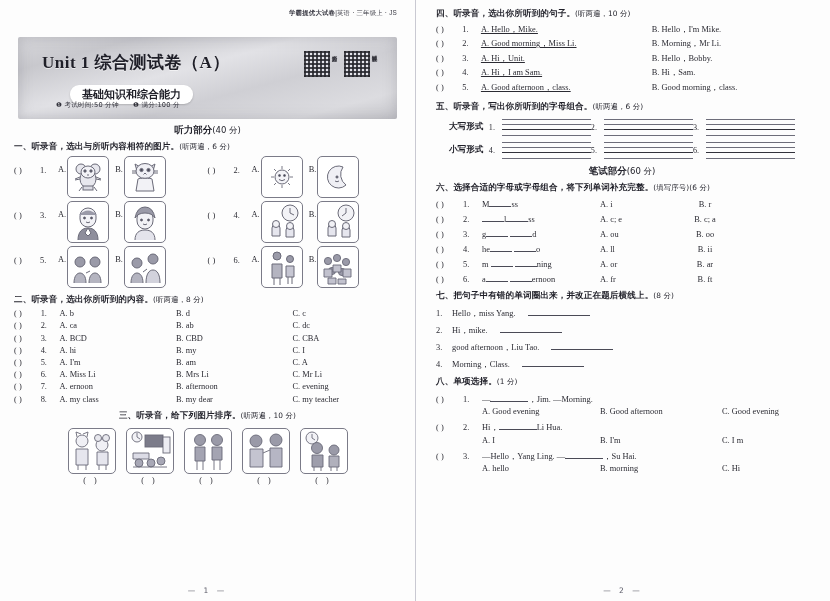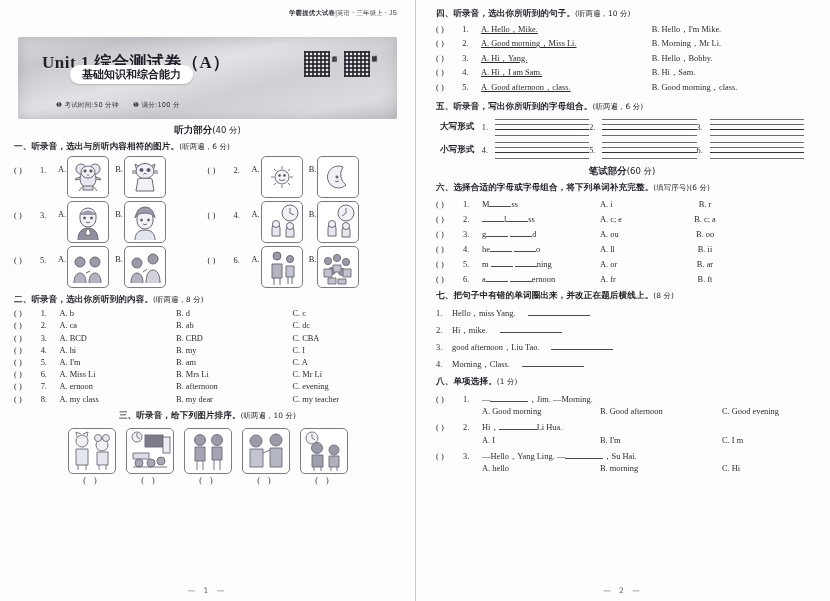"A. Hi，Yang." span.a { text: Yang -> Unit }
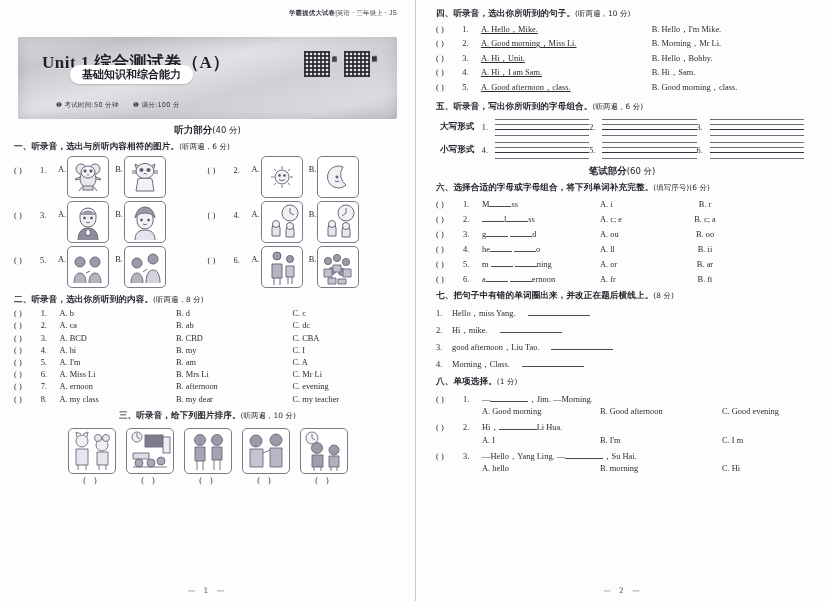"基础知识和综合能力" .title-sub { top: 28px -> 48px }
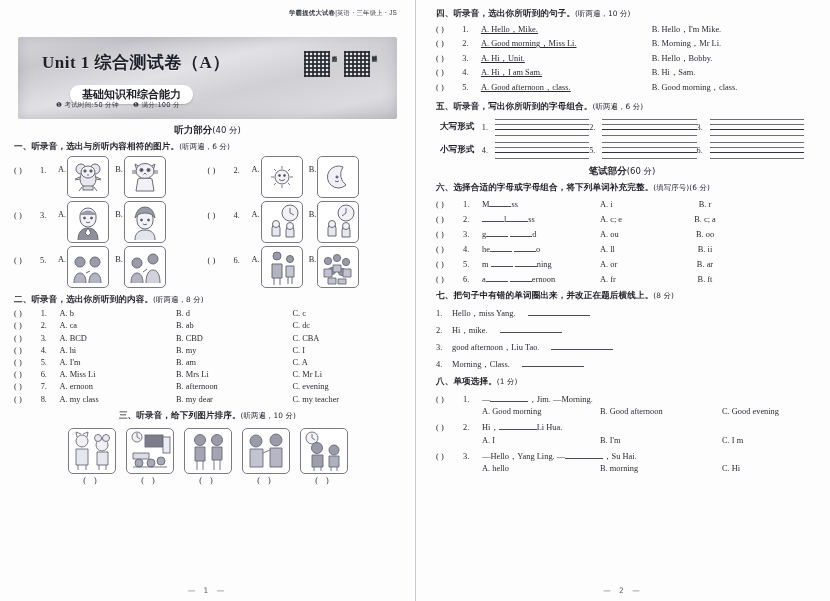"大写形式" .s5-row { margin: 6px 4px -> 6px 13px }
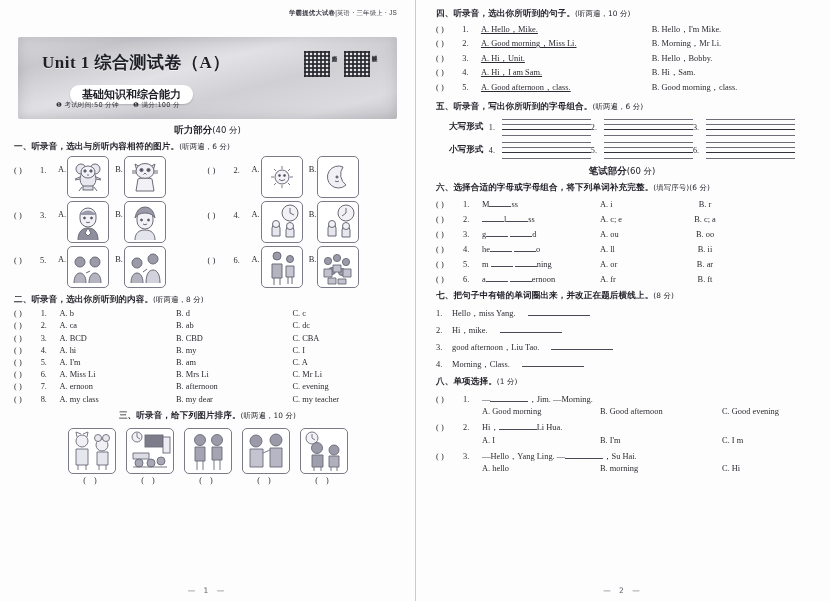"A. Good morning" span { text: morning -> evening }
